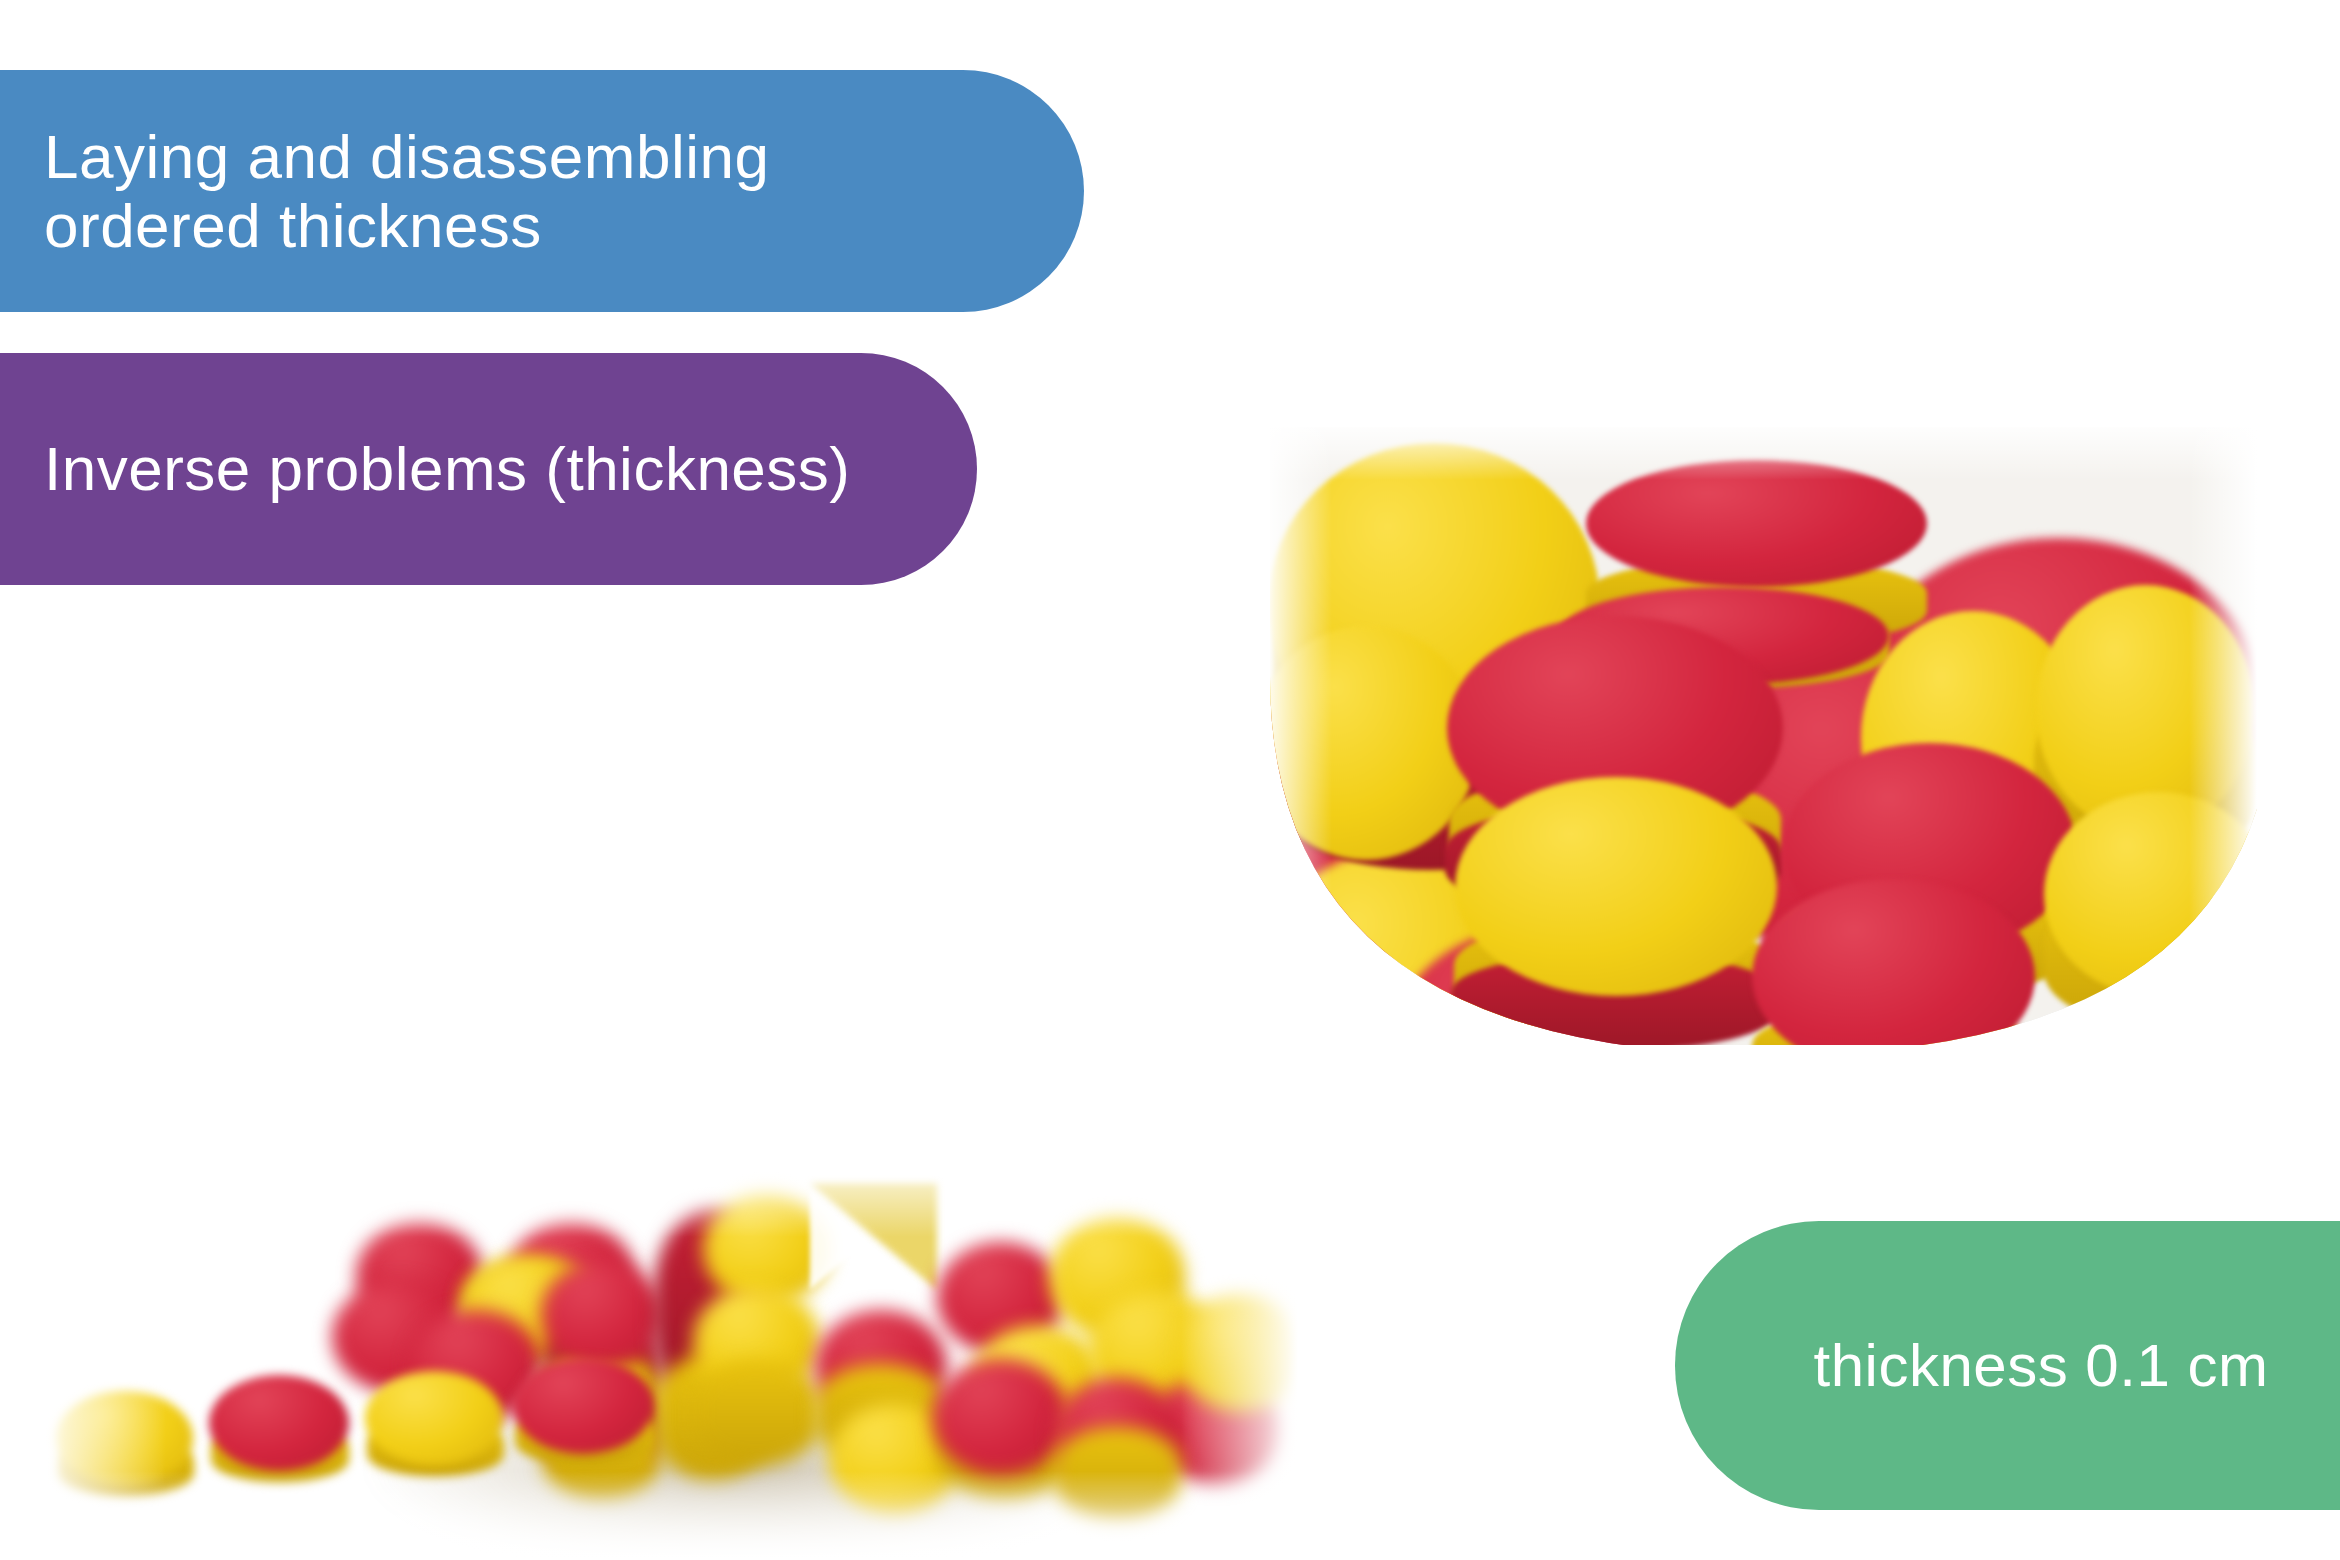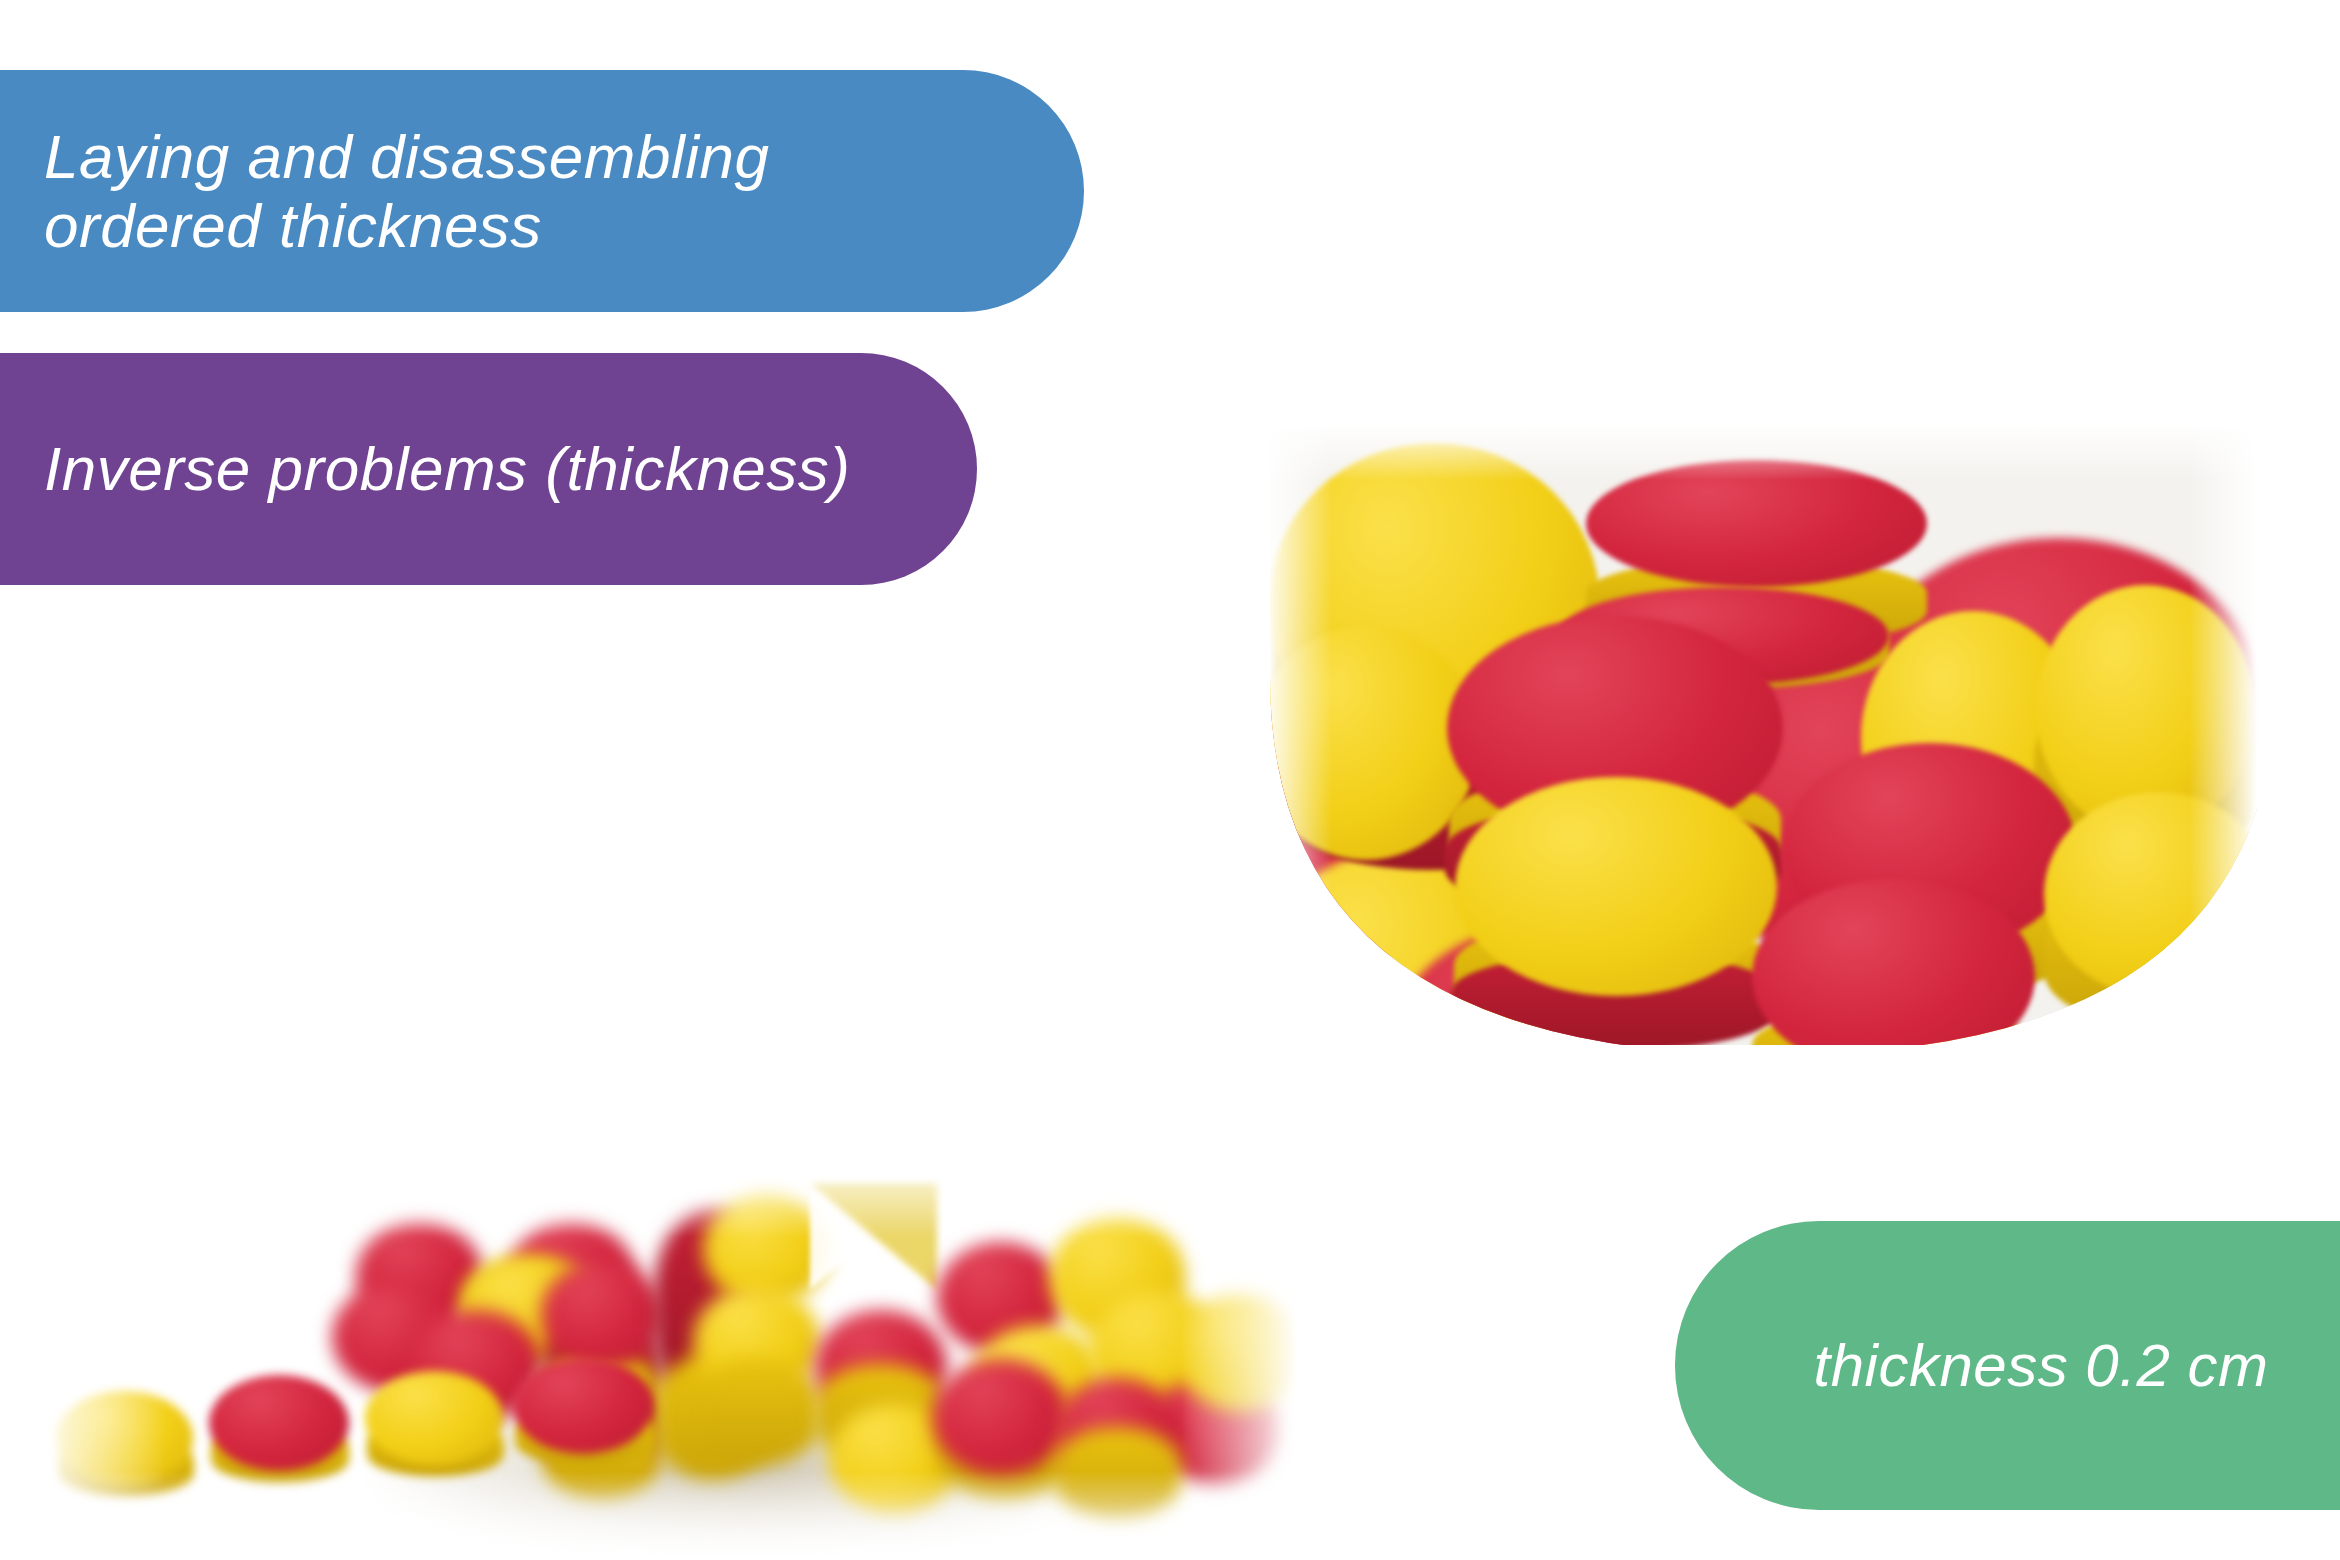"Laying and disassembling" .pill-line { font-style: italic -> none }
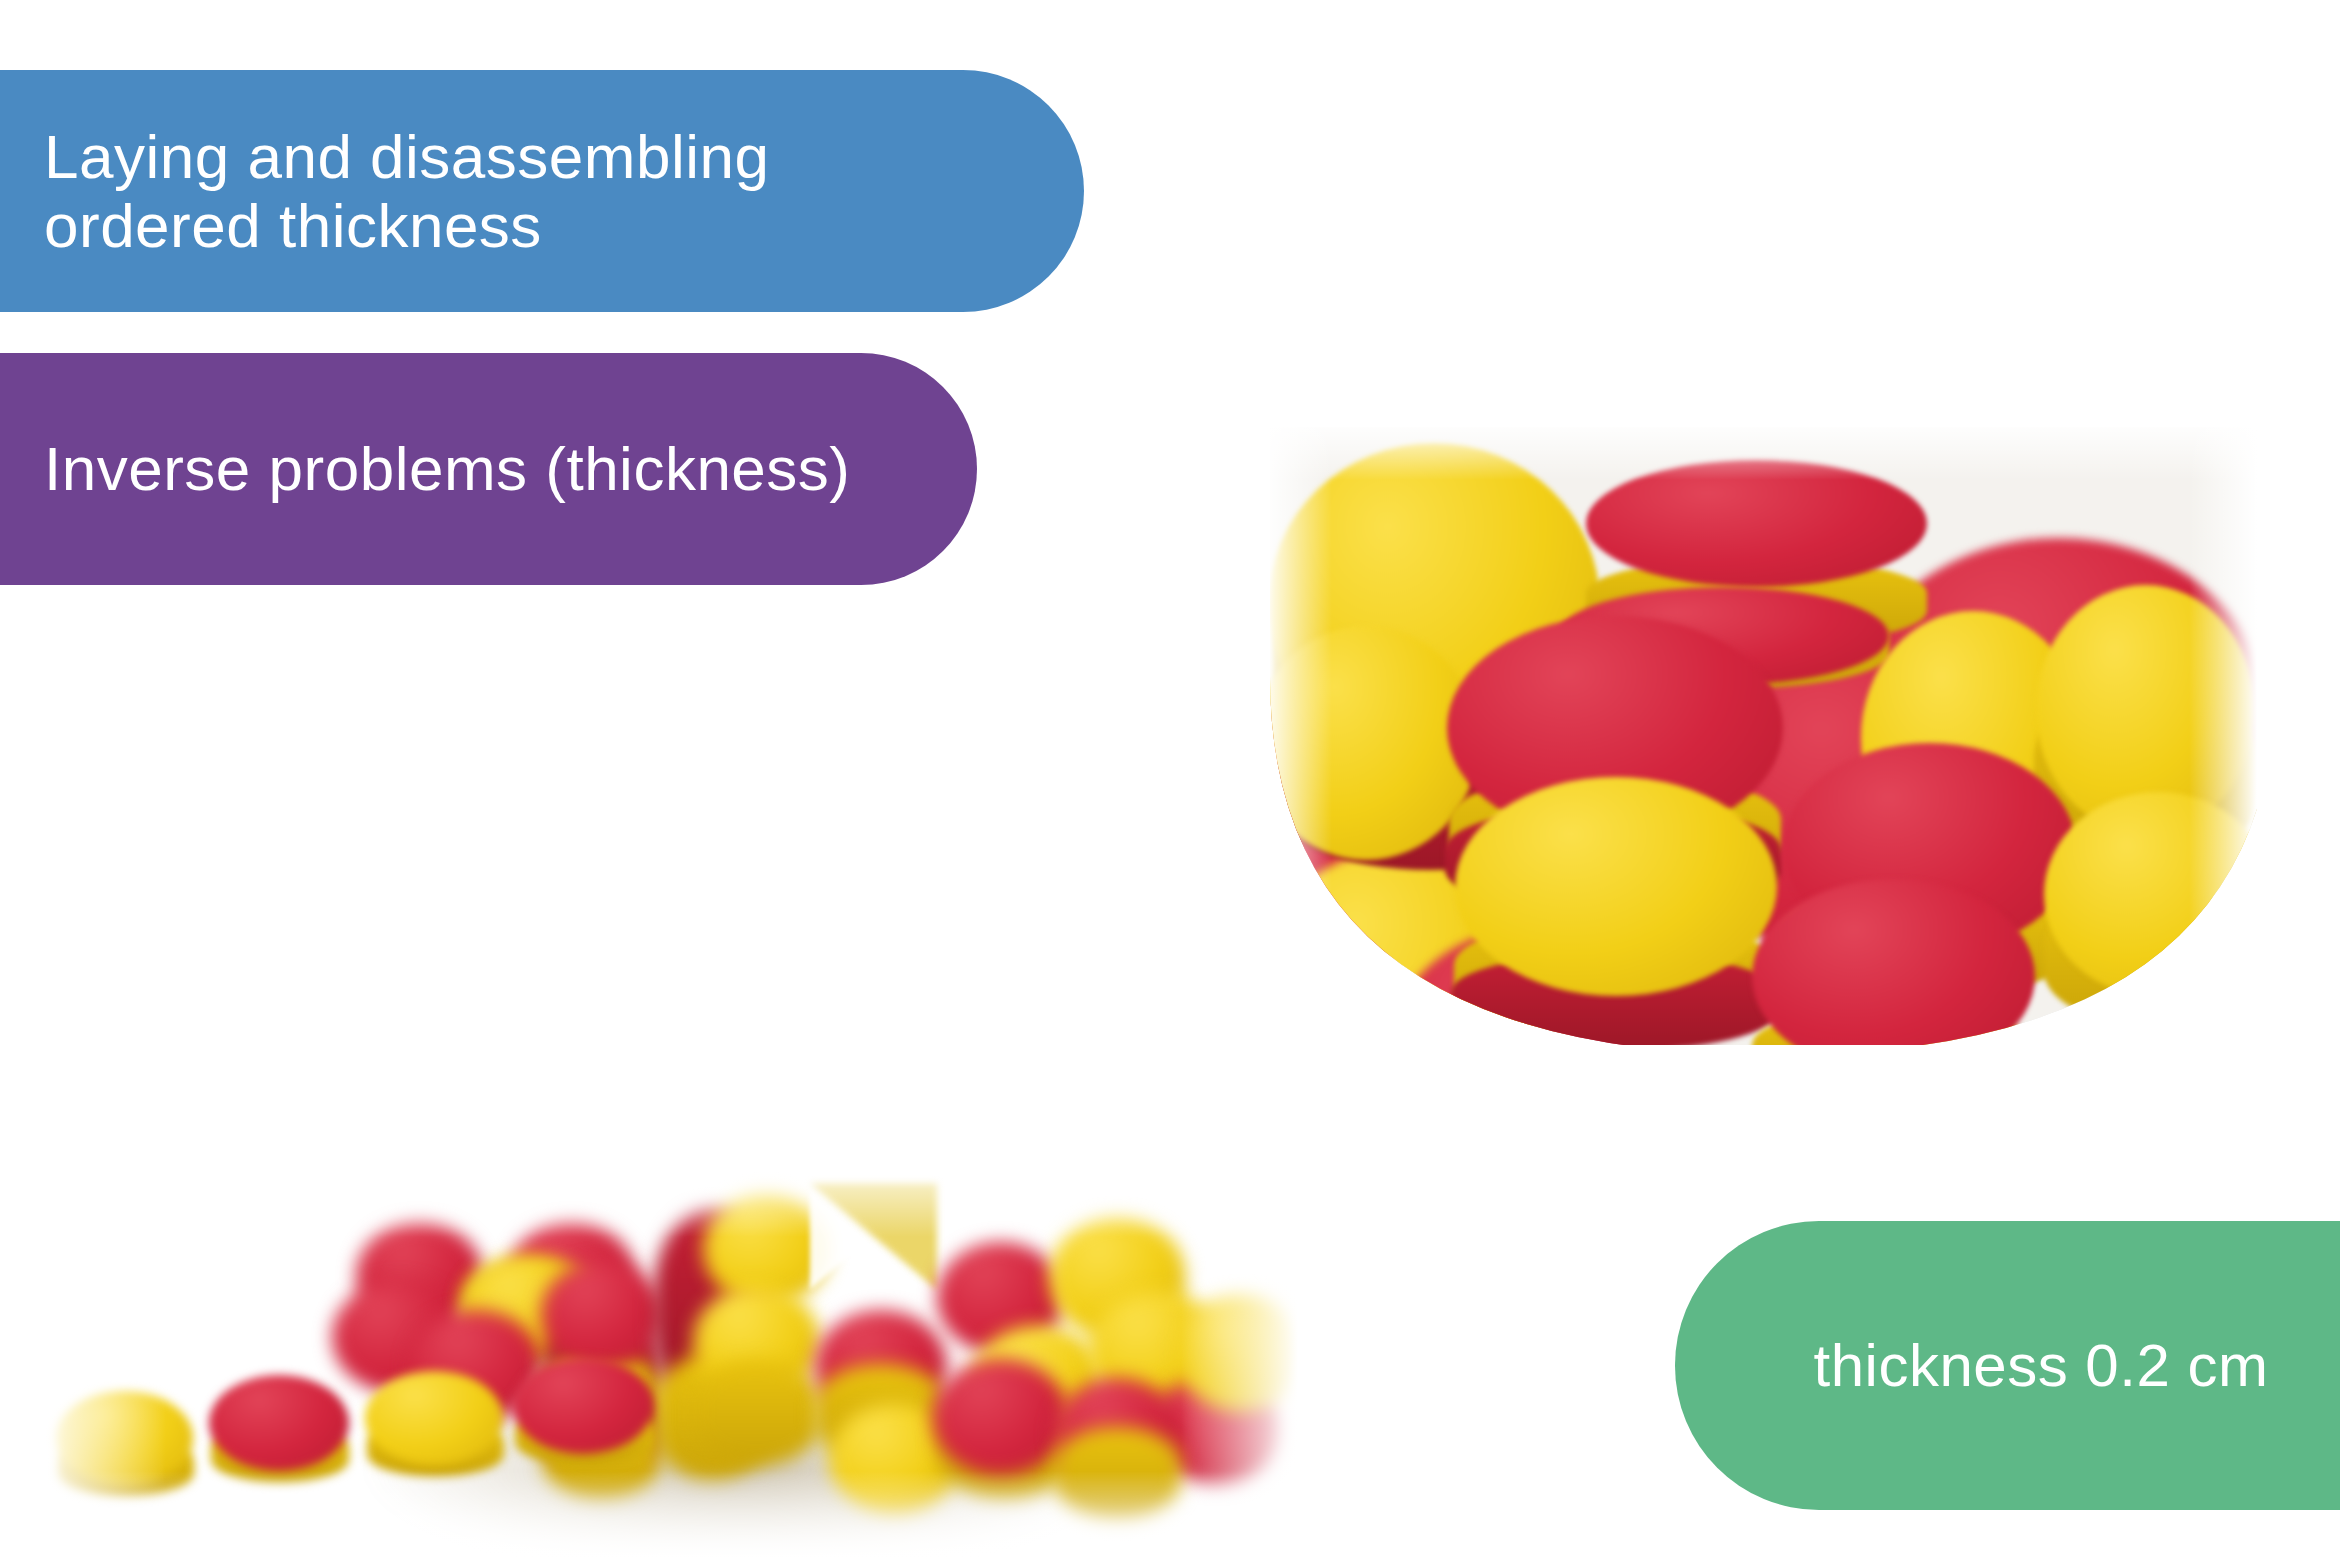"thickness 0.2 cm" span.pill-line { text: 0.2 -> 0.1 }
